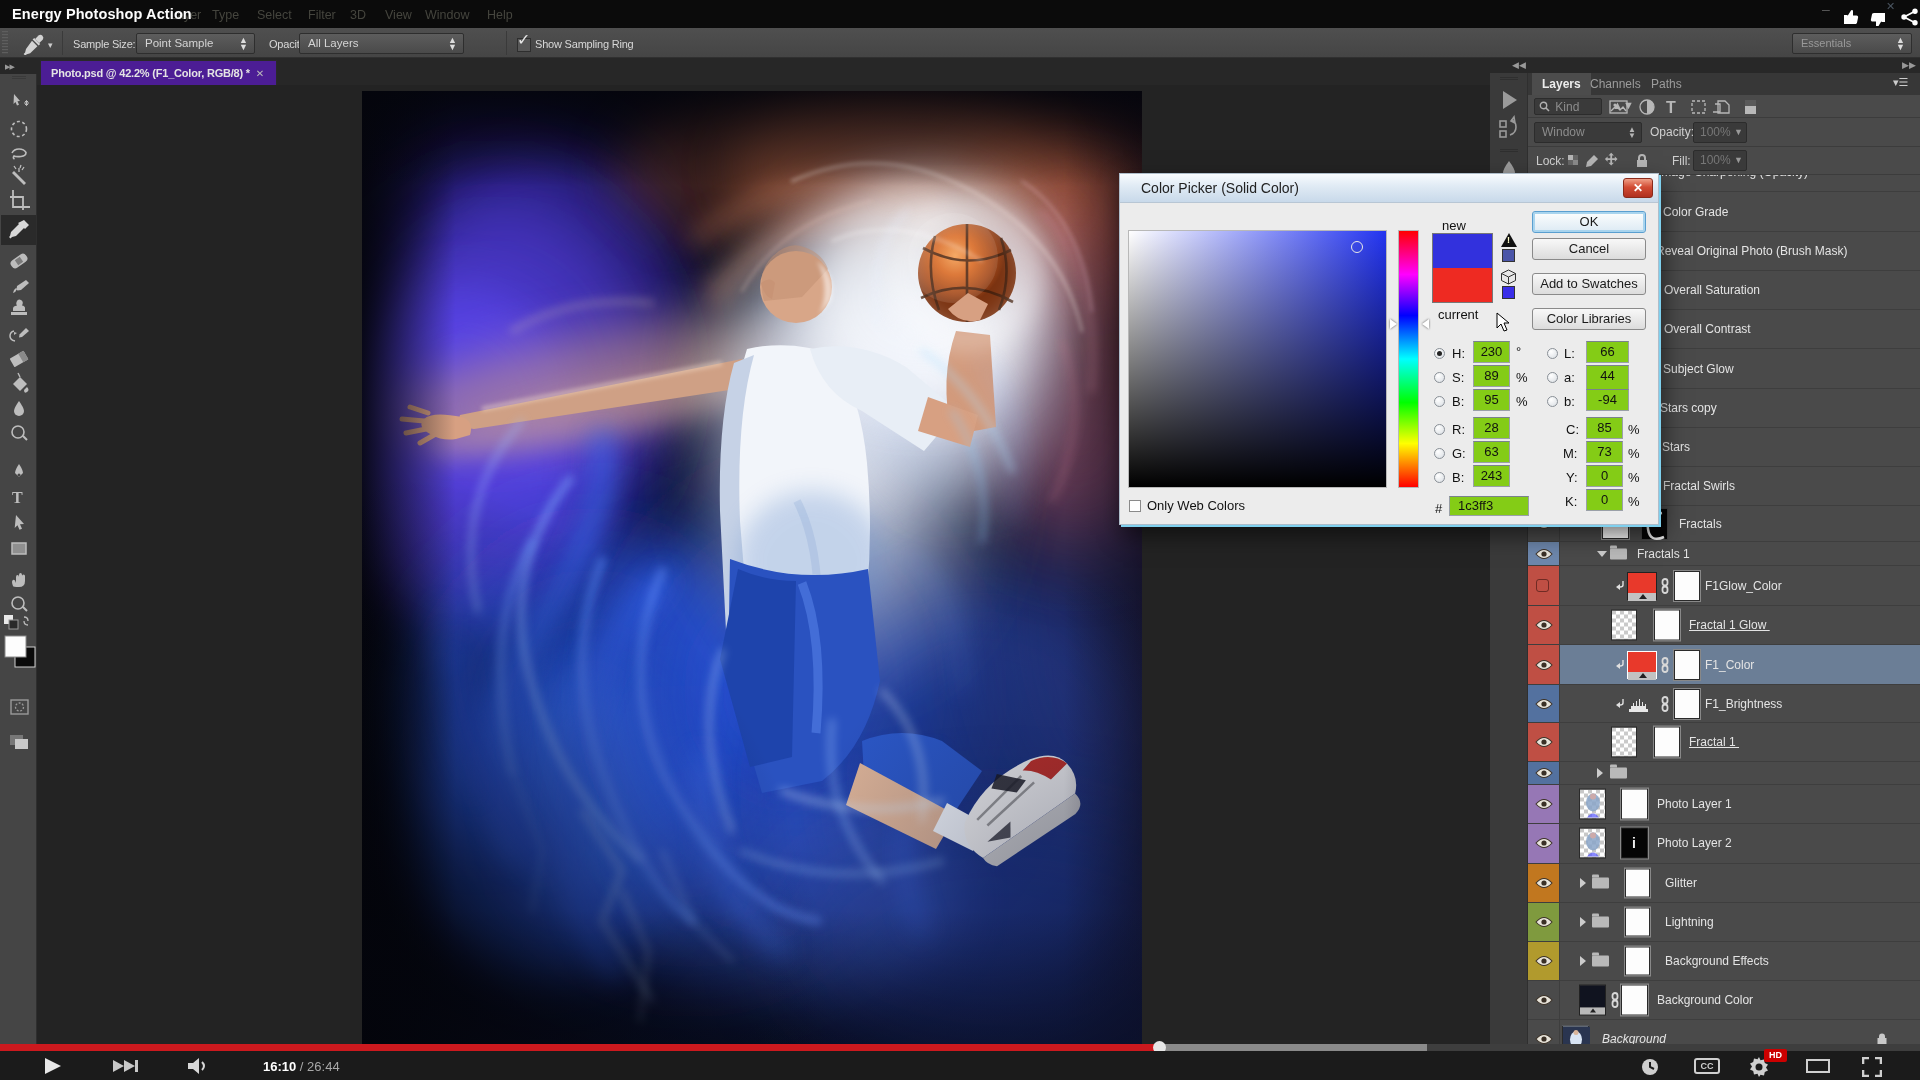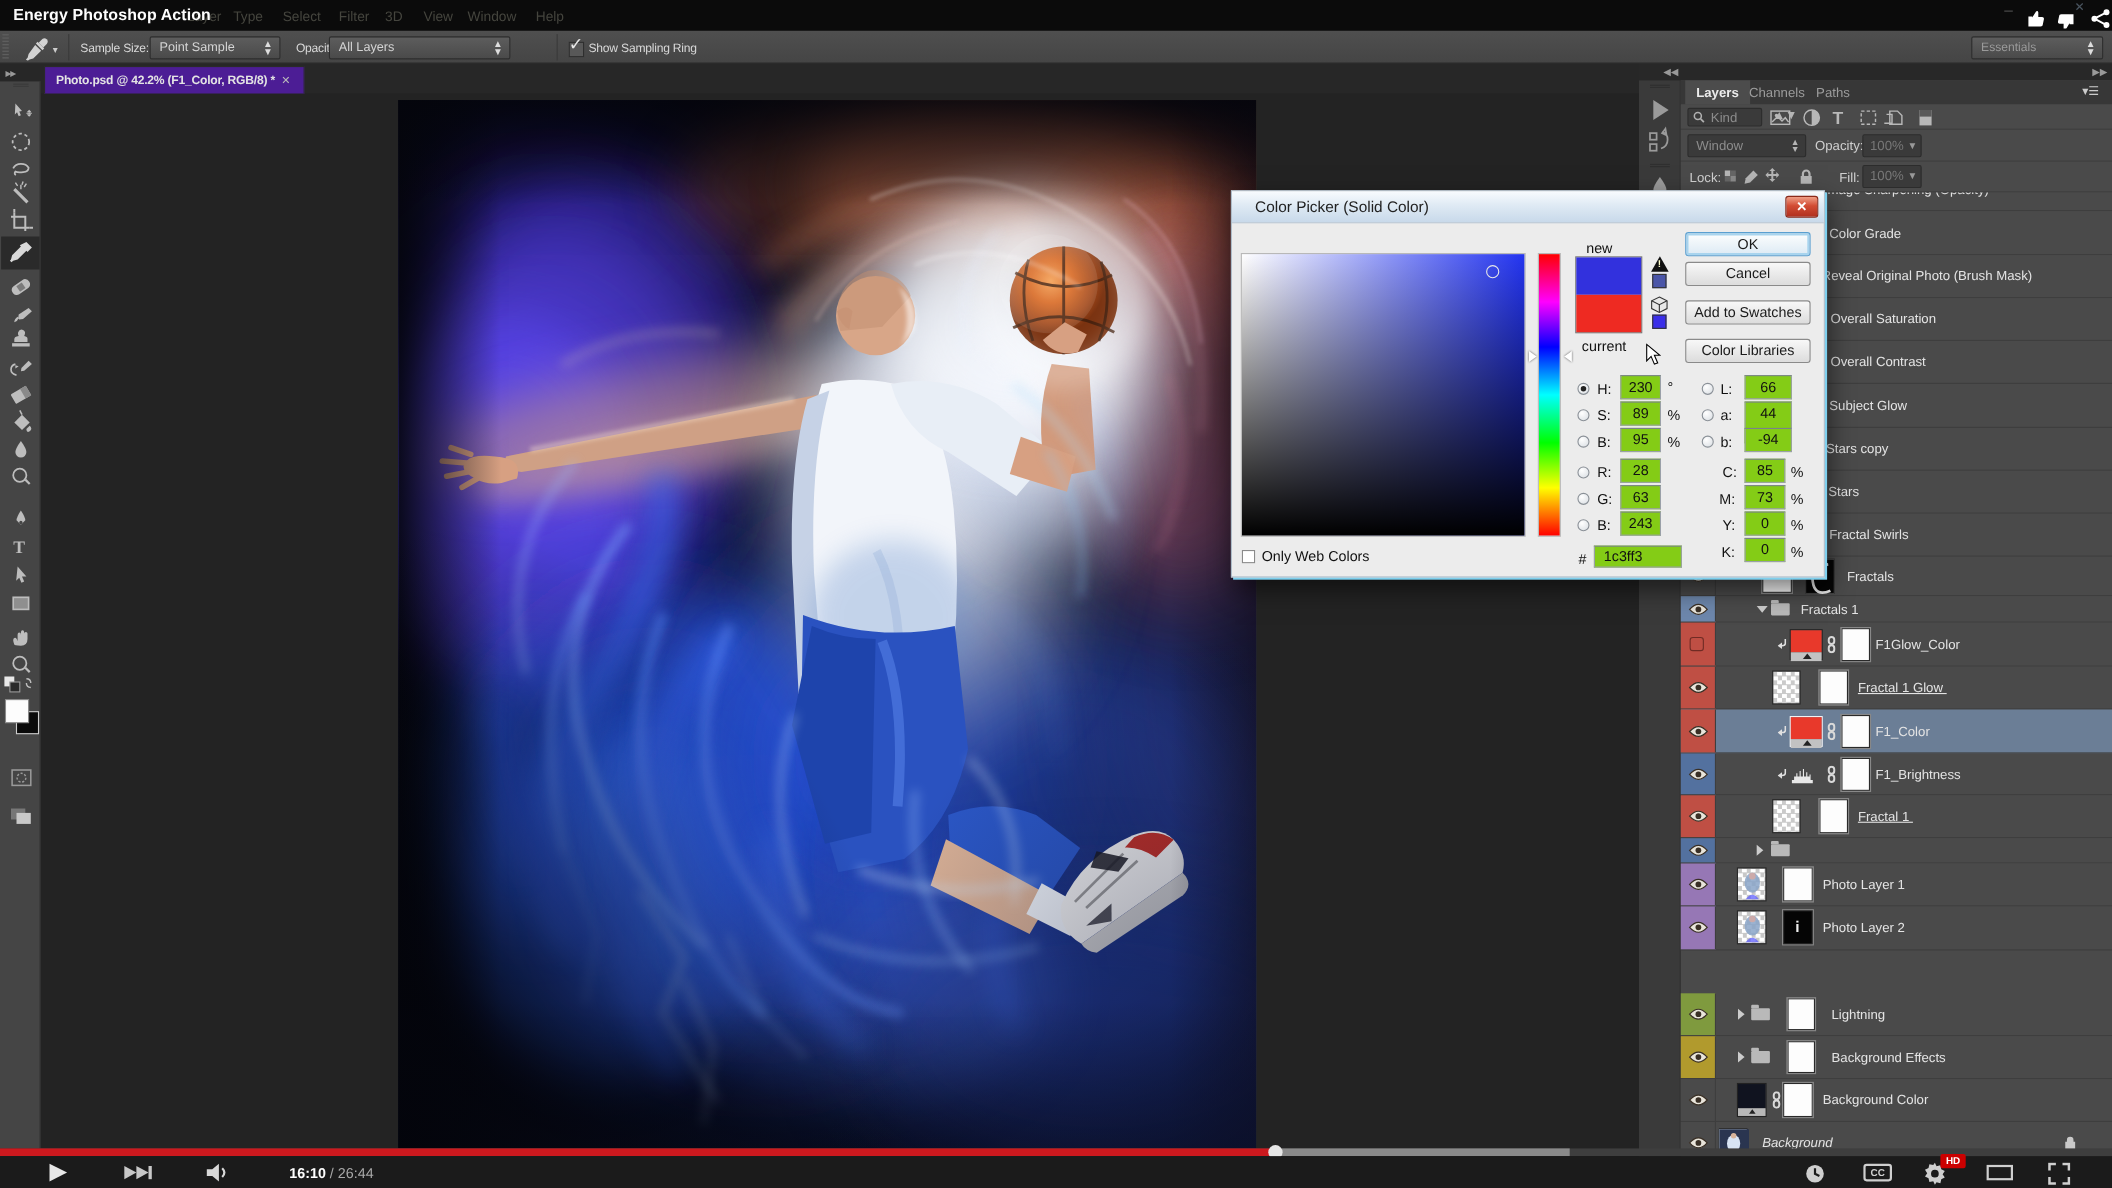"Glitter" div.lrow { html: none -> <div> <div> <svg> <path></path> <circle></circle> </svg> </div> <div></div> <div></div> <div></div> <div>Glitter</div> </div> }
